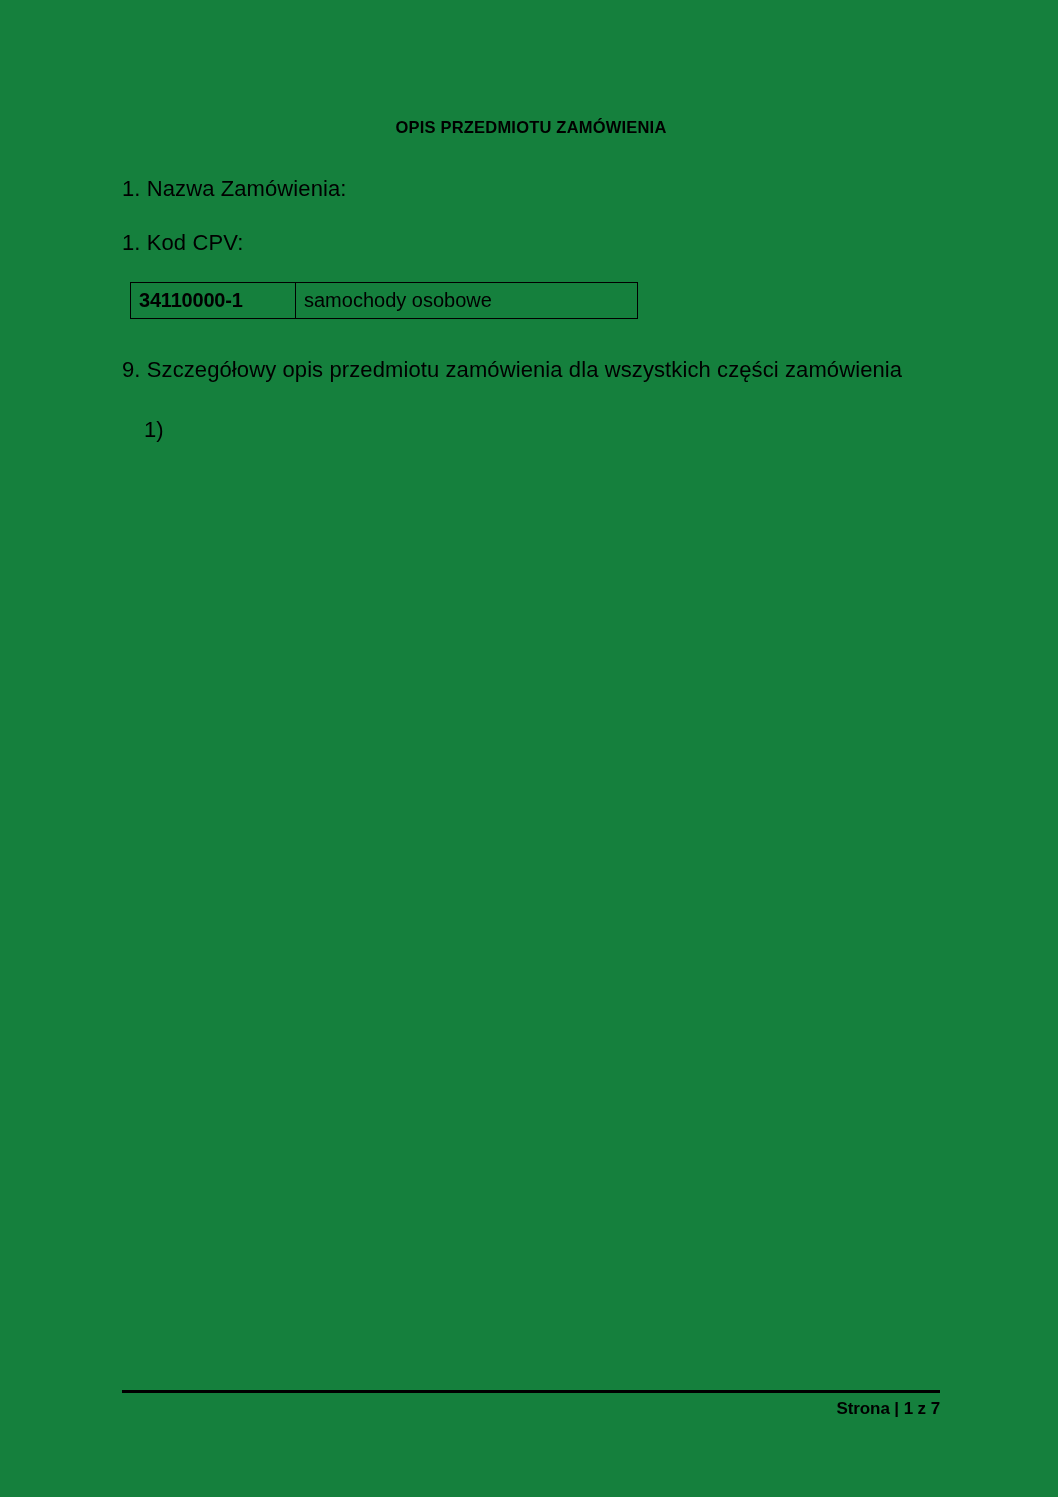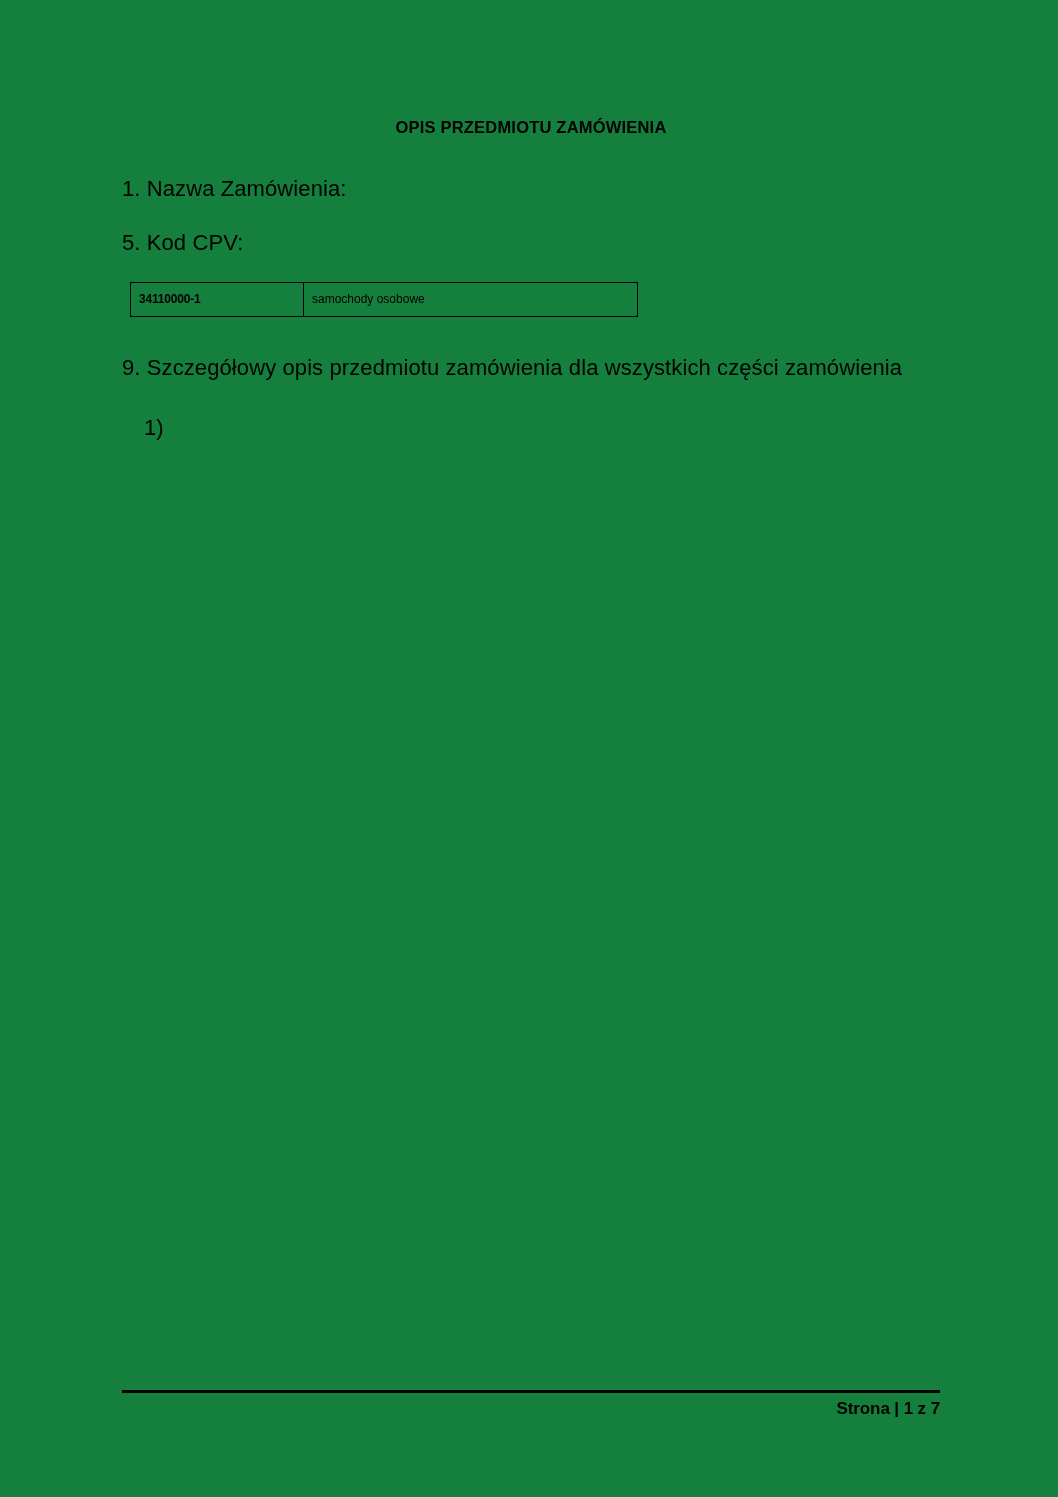"5. Kod CPV:" p.para { text: 5 -> 1 }
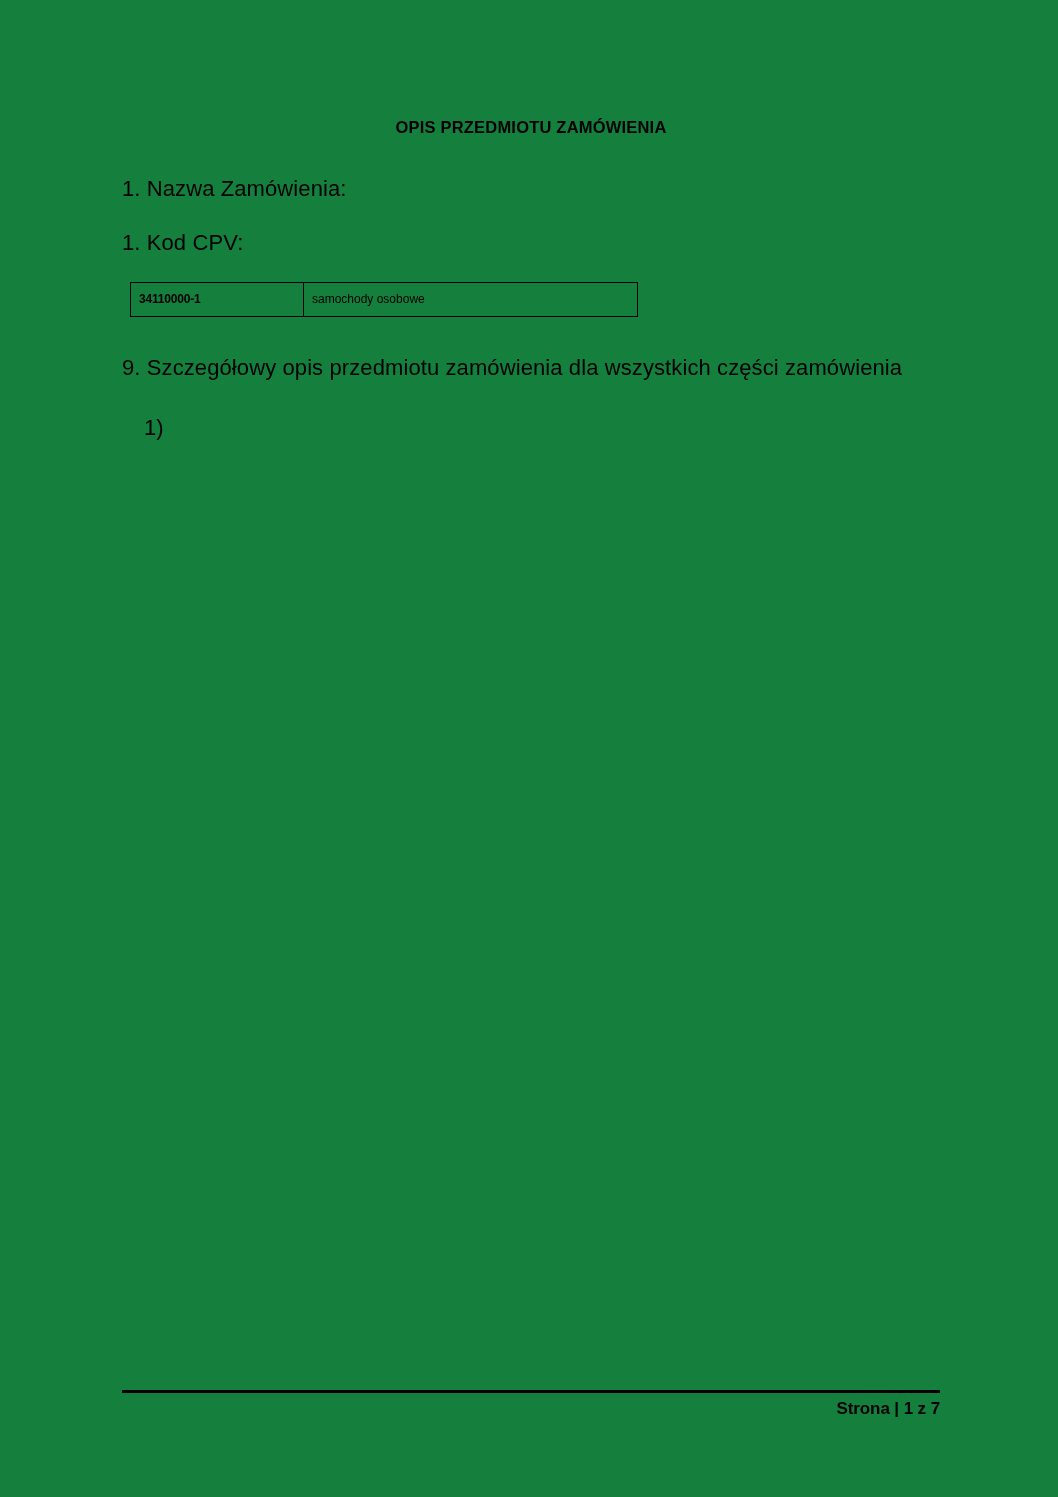"34110000-1" .cpv-table td { font-size: 12px -> 20px; padding: 5px 16px 6px 8px -> 5px 8px 6px 8px }
